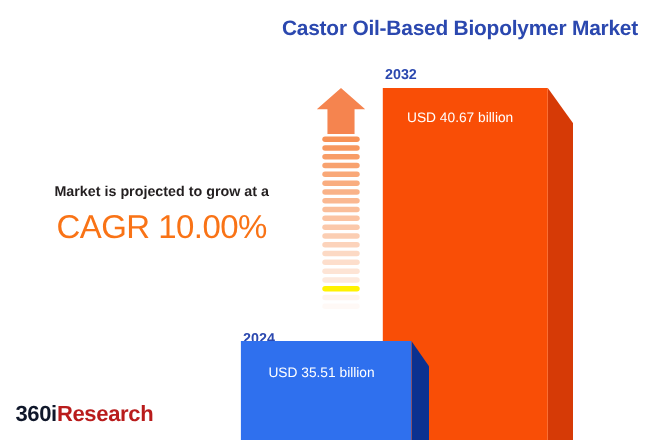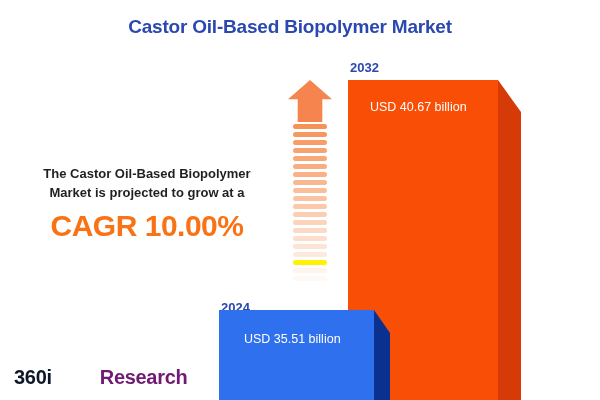"Castor Oil-Based Biopolymer Market" .chart-title { text-align: center -> right }
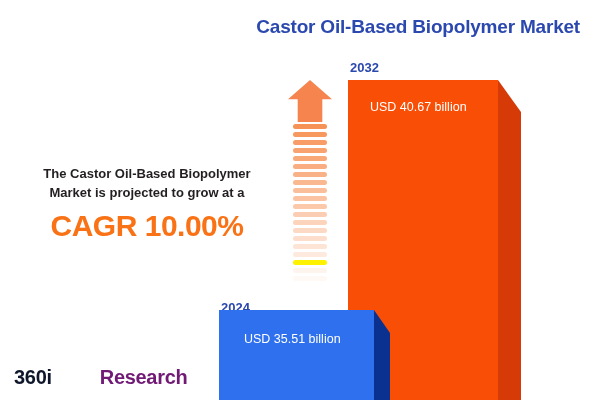"The Castor Oil-Based Biopolymer" div.line { html: <div>The Castor Oil-Based Biopolymer</div> -> none }
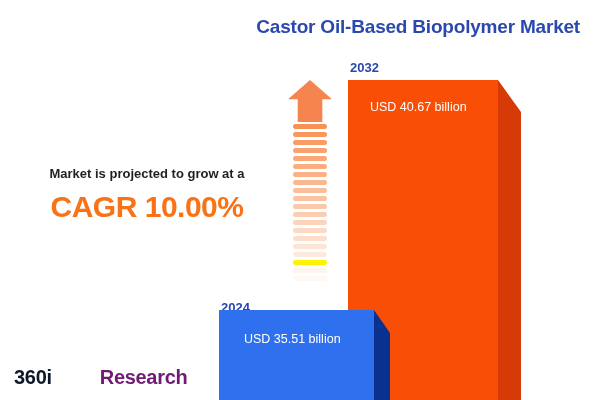"CAGR 10.00%" #statement .cagr { font-weight: bold -> normal }
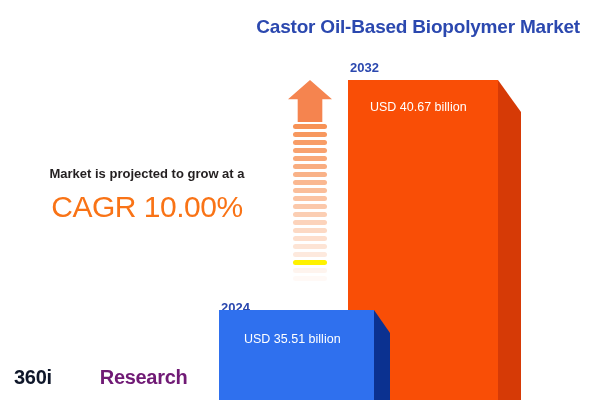"Research" #logo .logo-research { color: #701a75 -> #b91c1c; margin-left: 48px -> none }
